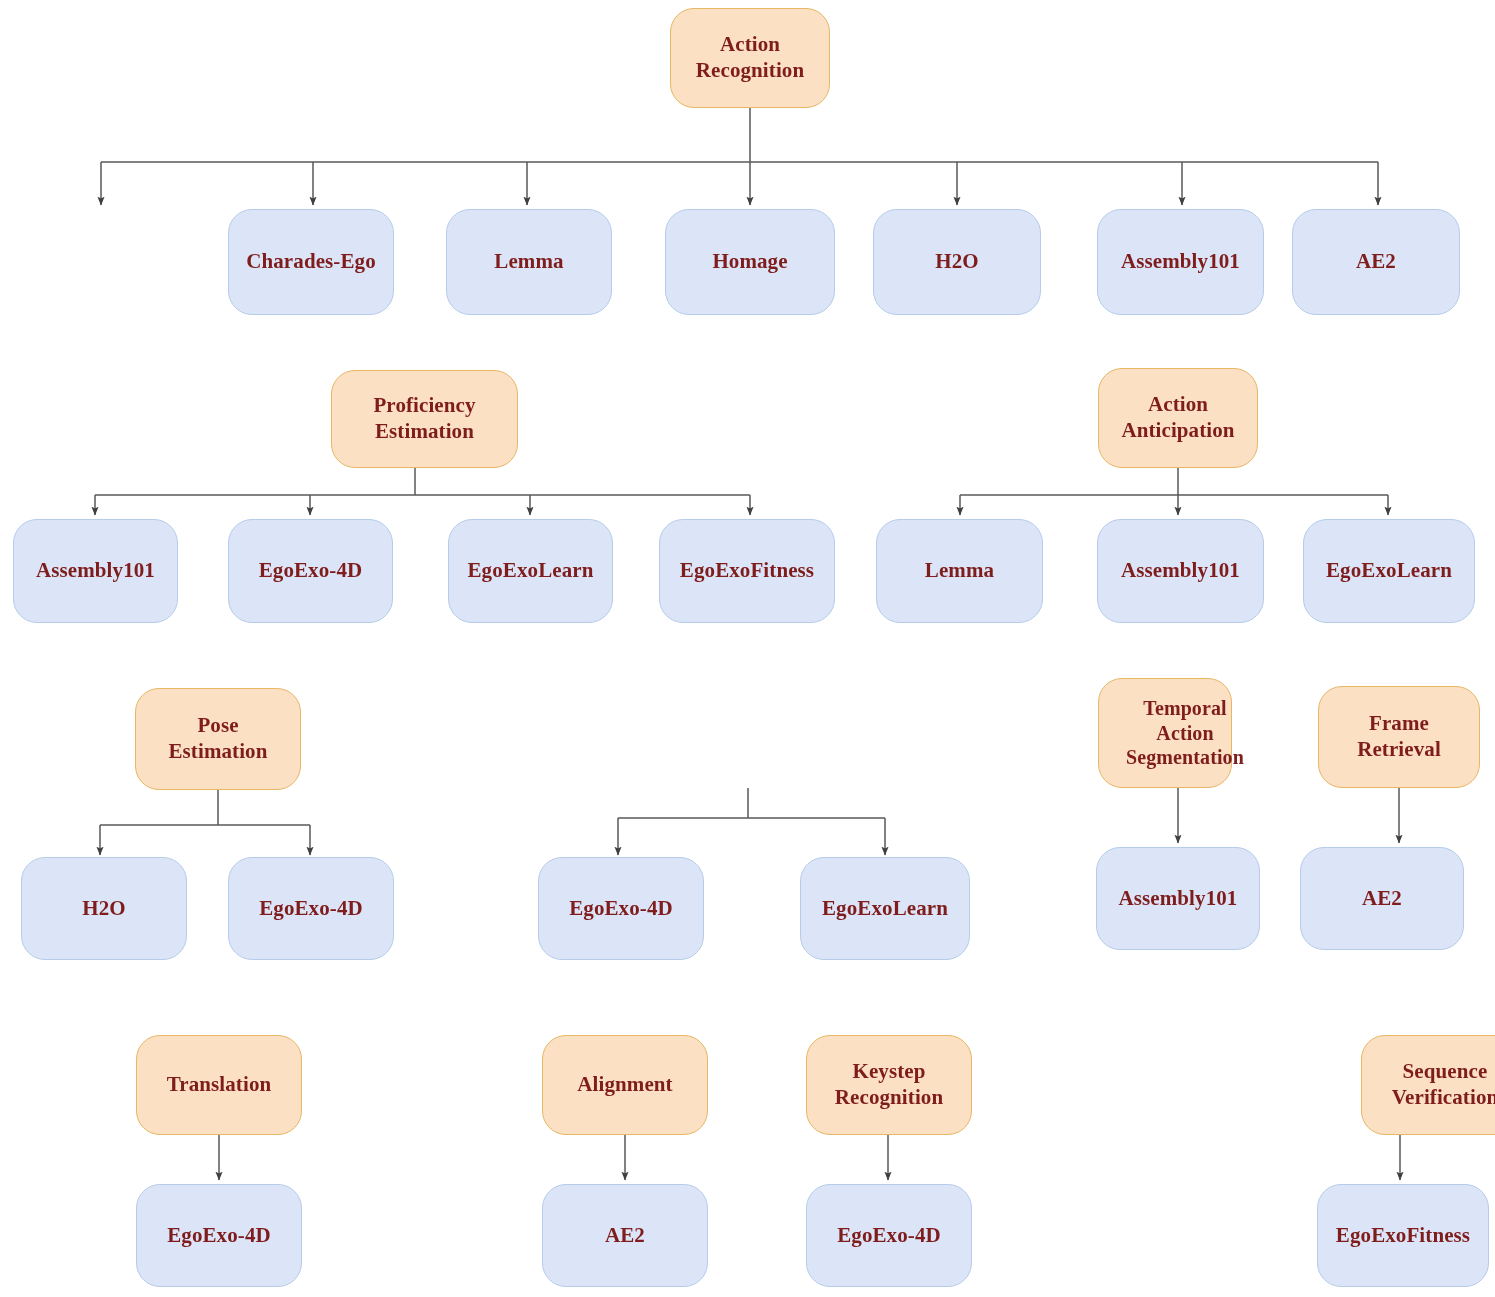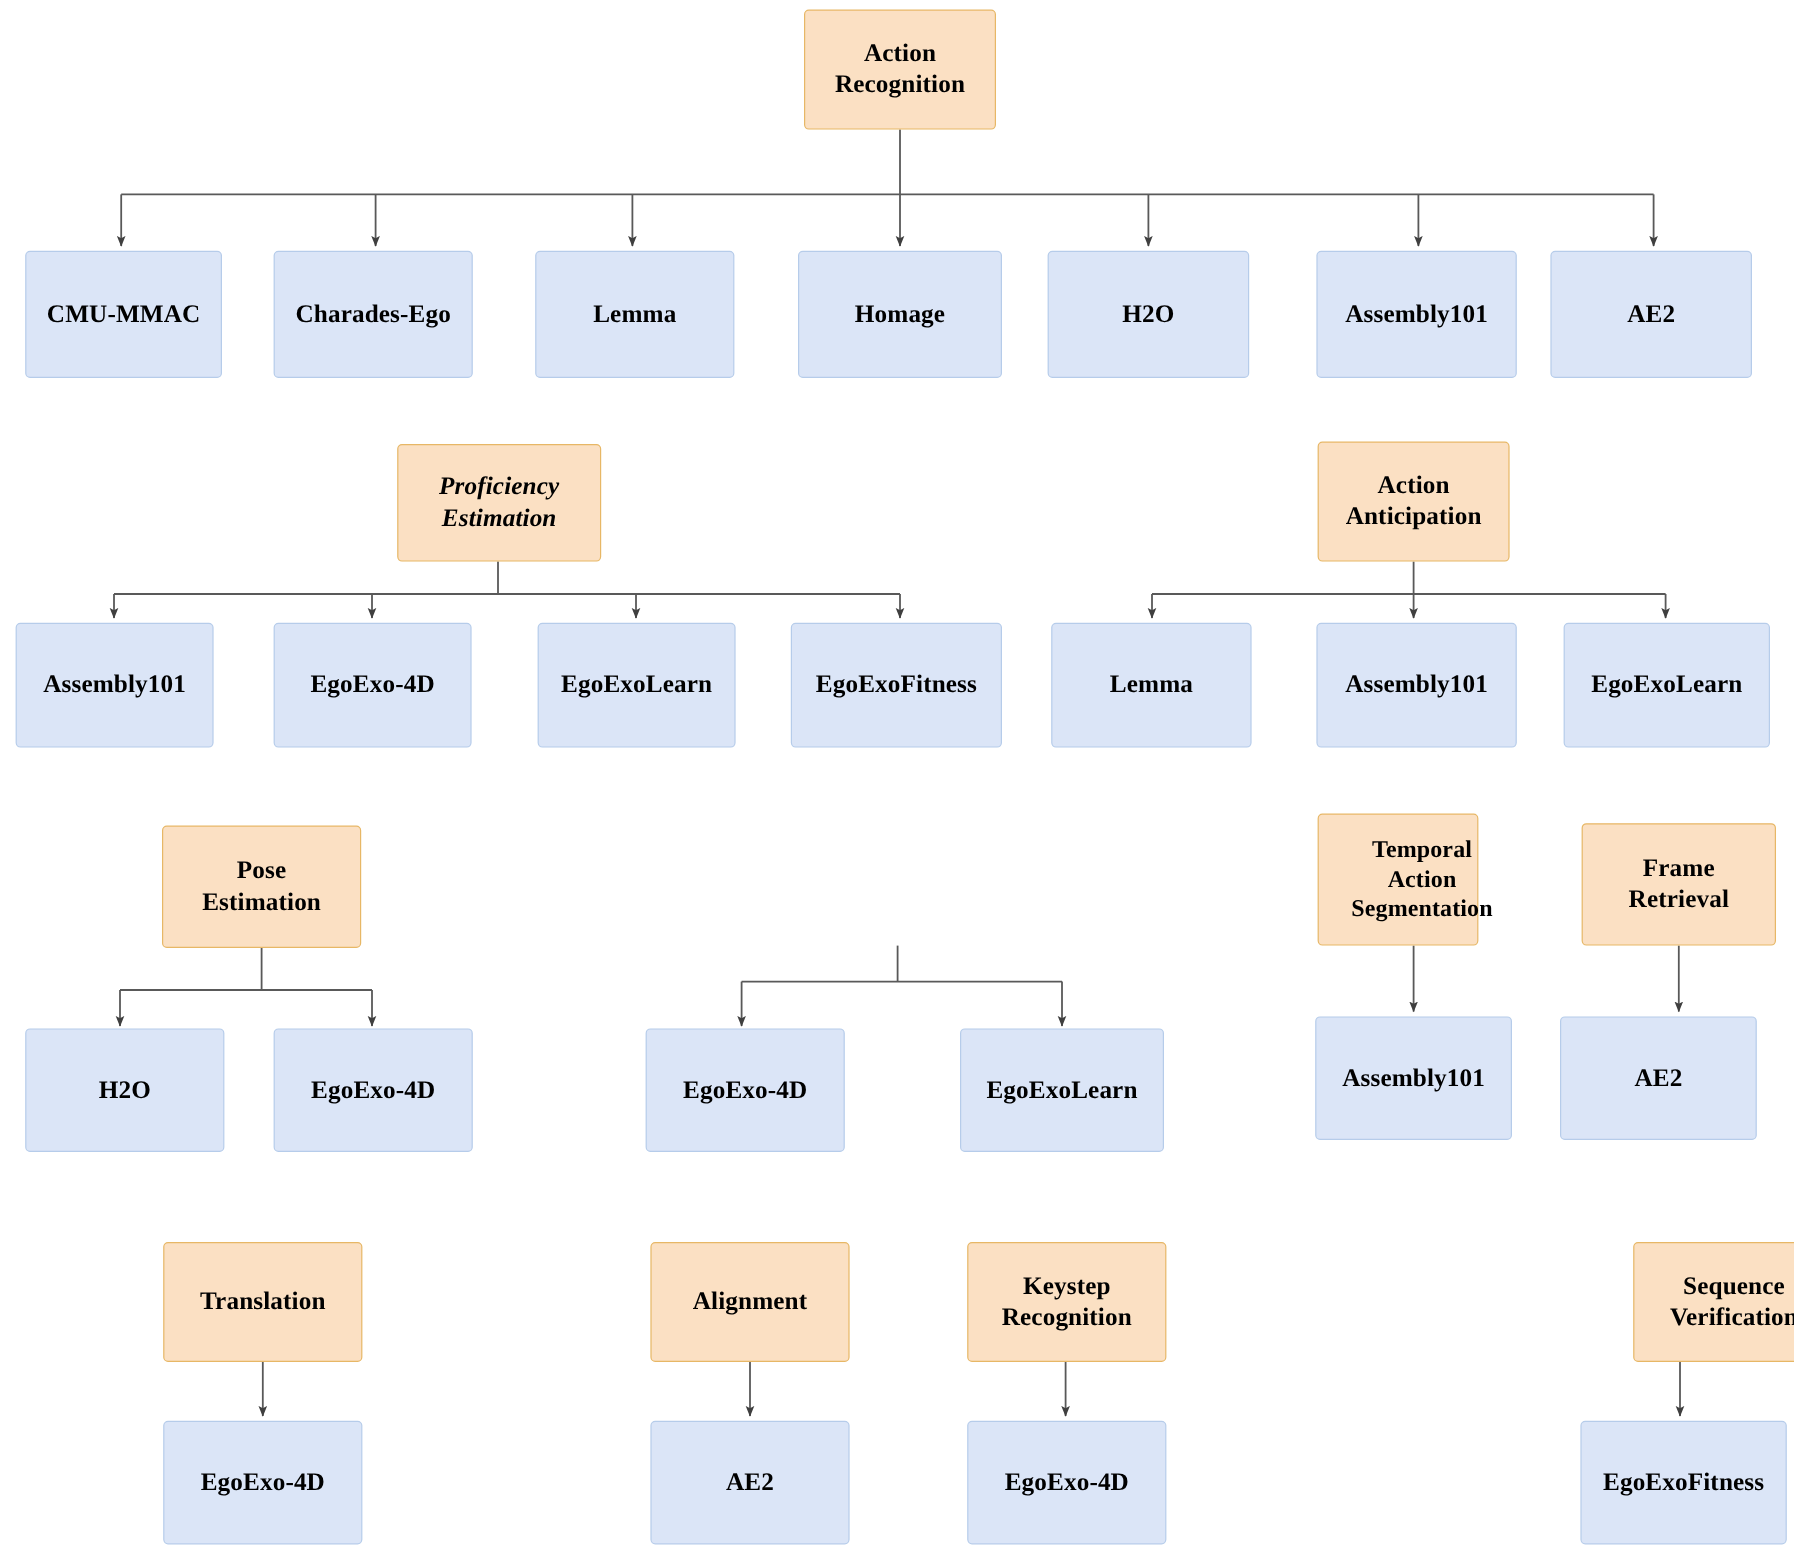"Action" .node { border-radius: 4px -> 24px; color: #000000 -> #7f1d1d }
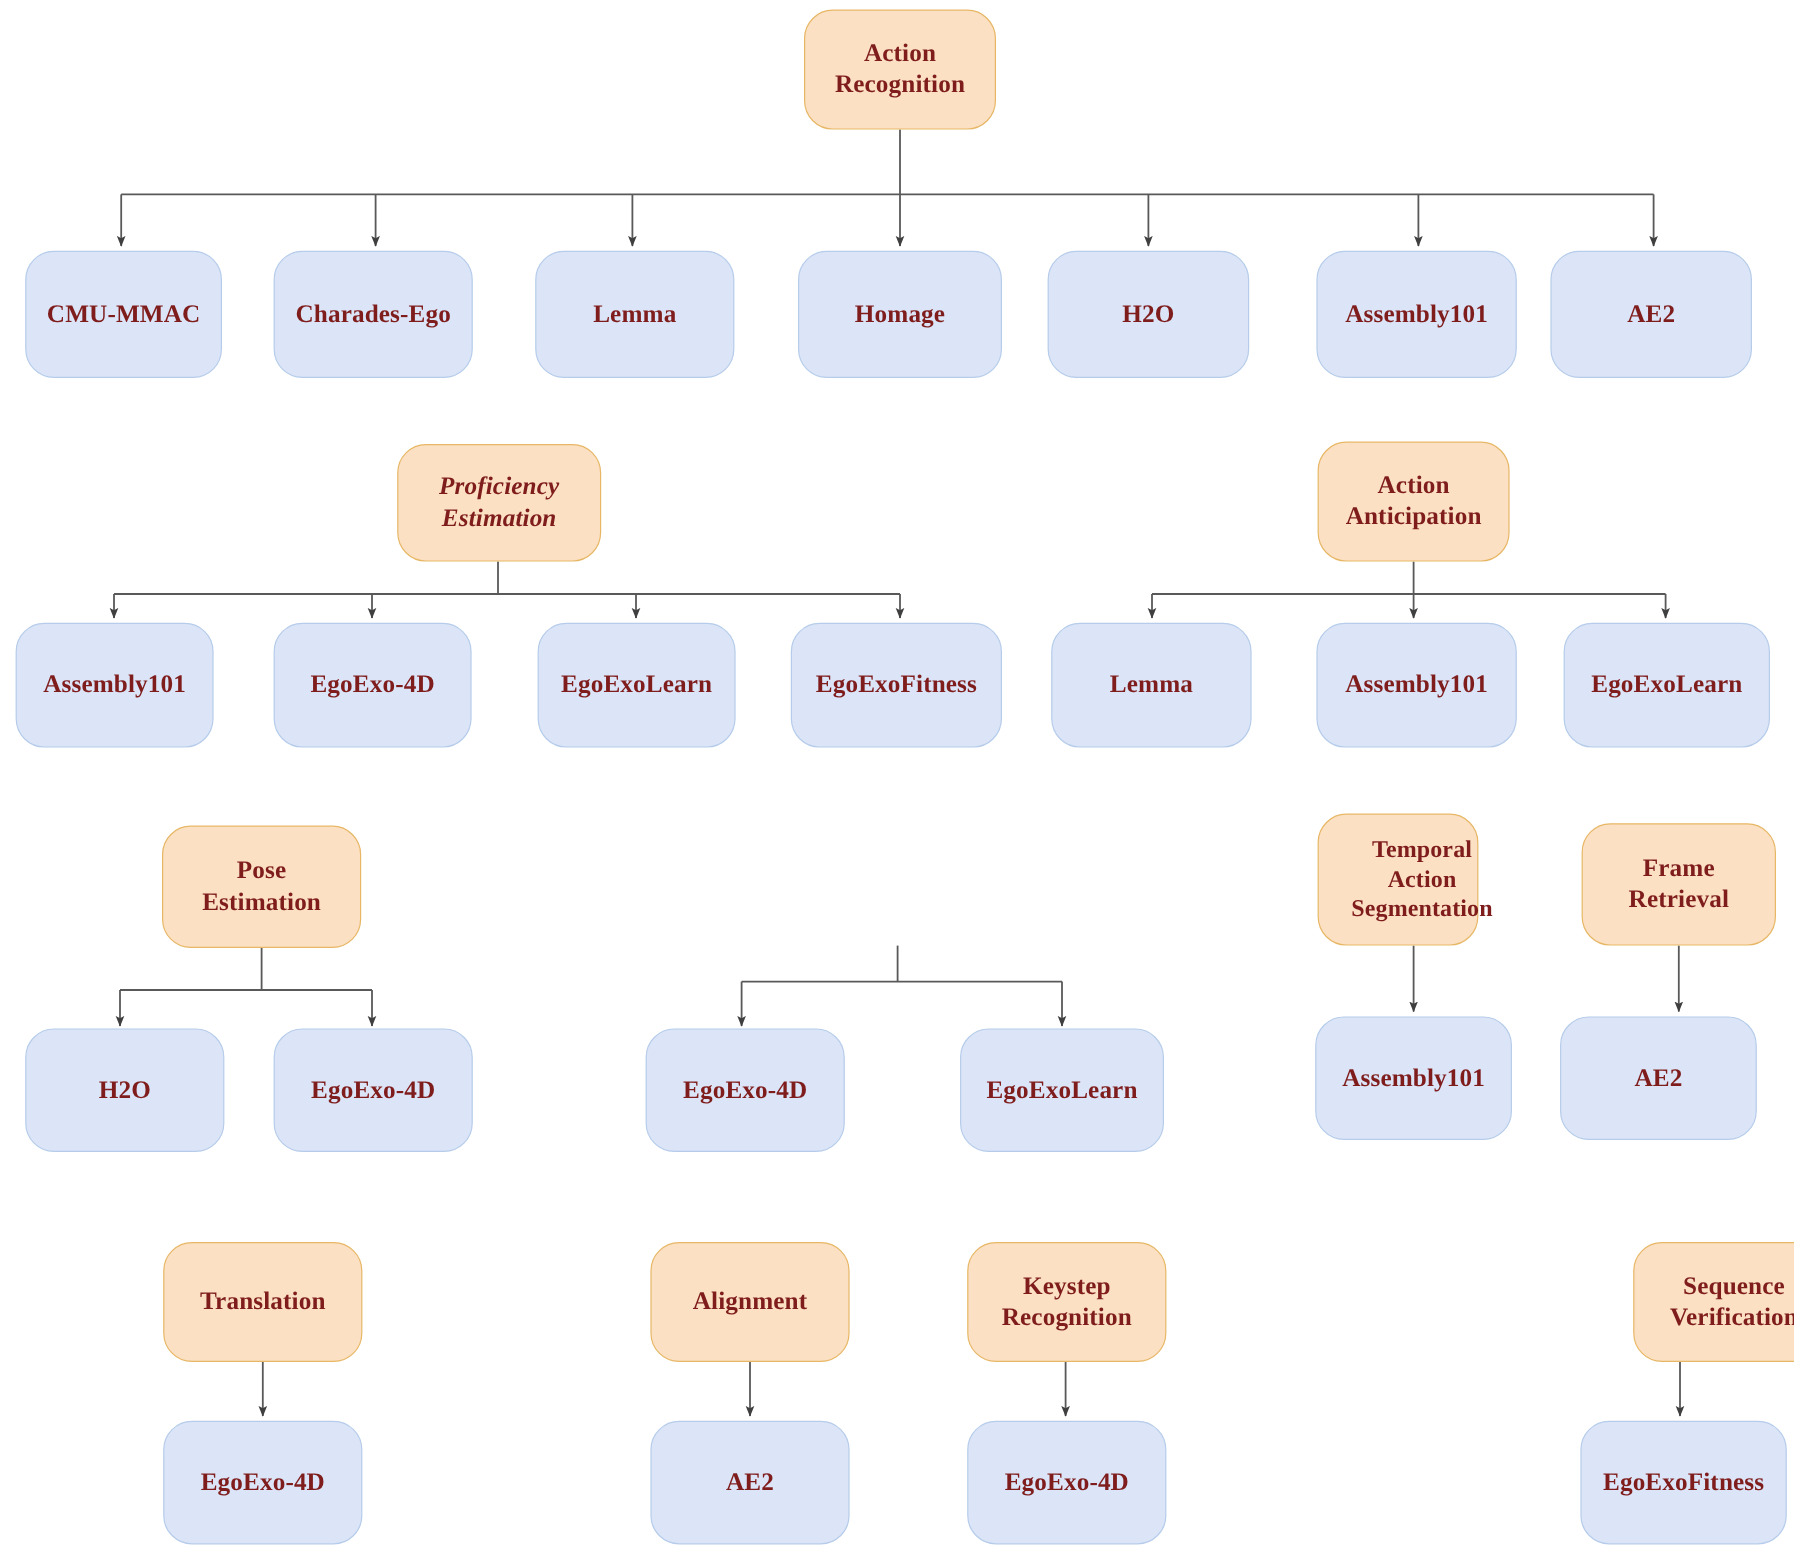"CMU-MMAC" div.node { html: <div> <span>CMU-MMAC</span> </div> -> none }
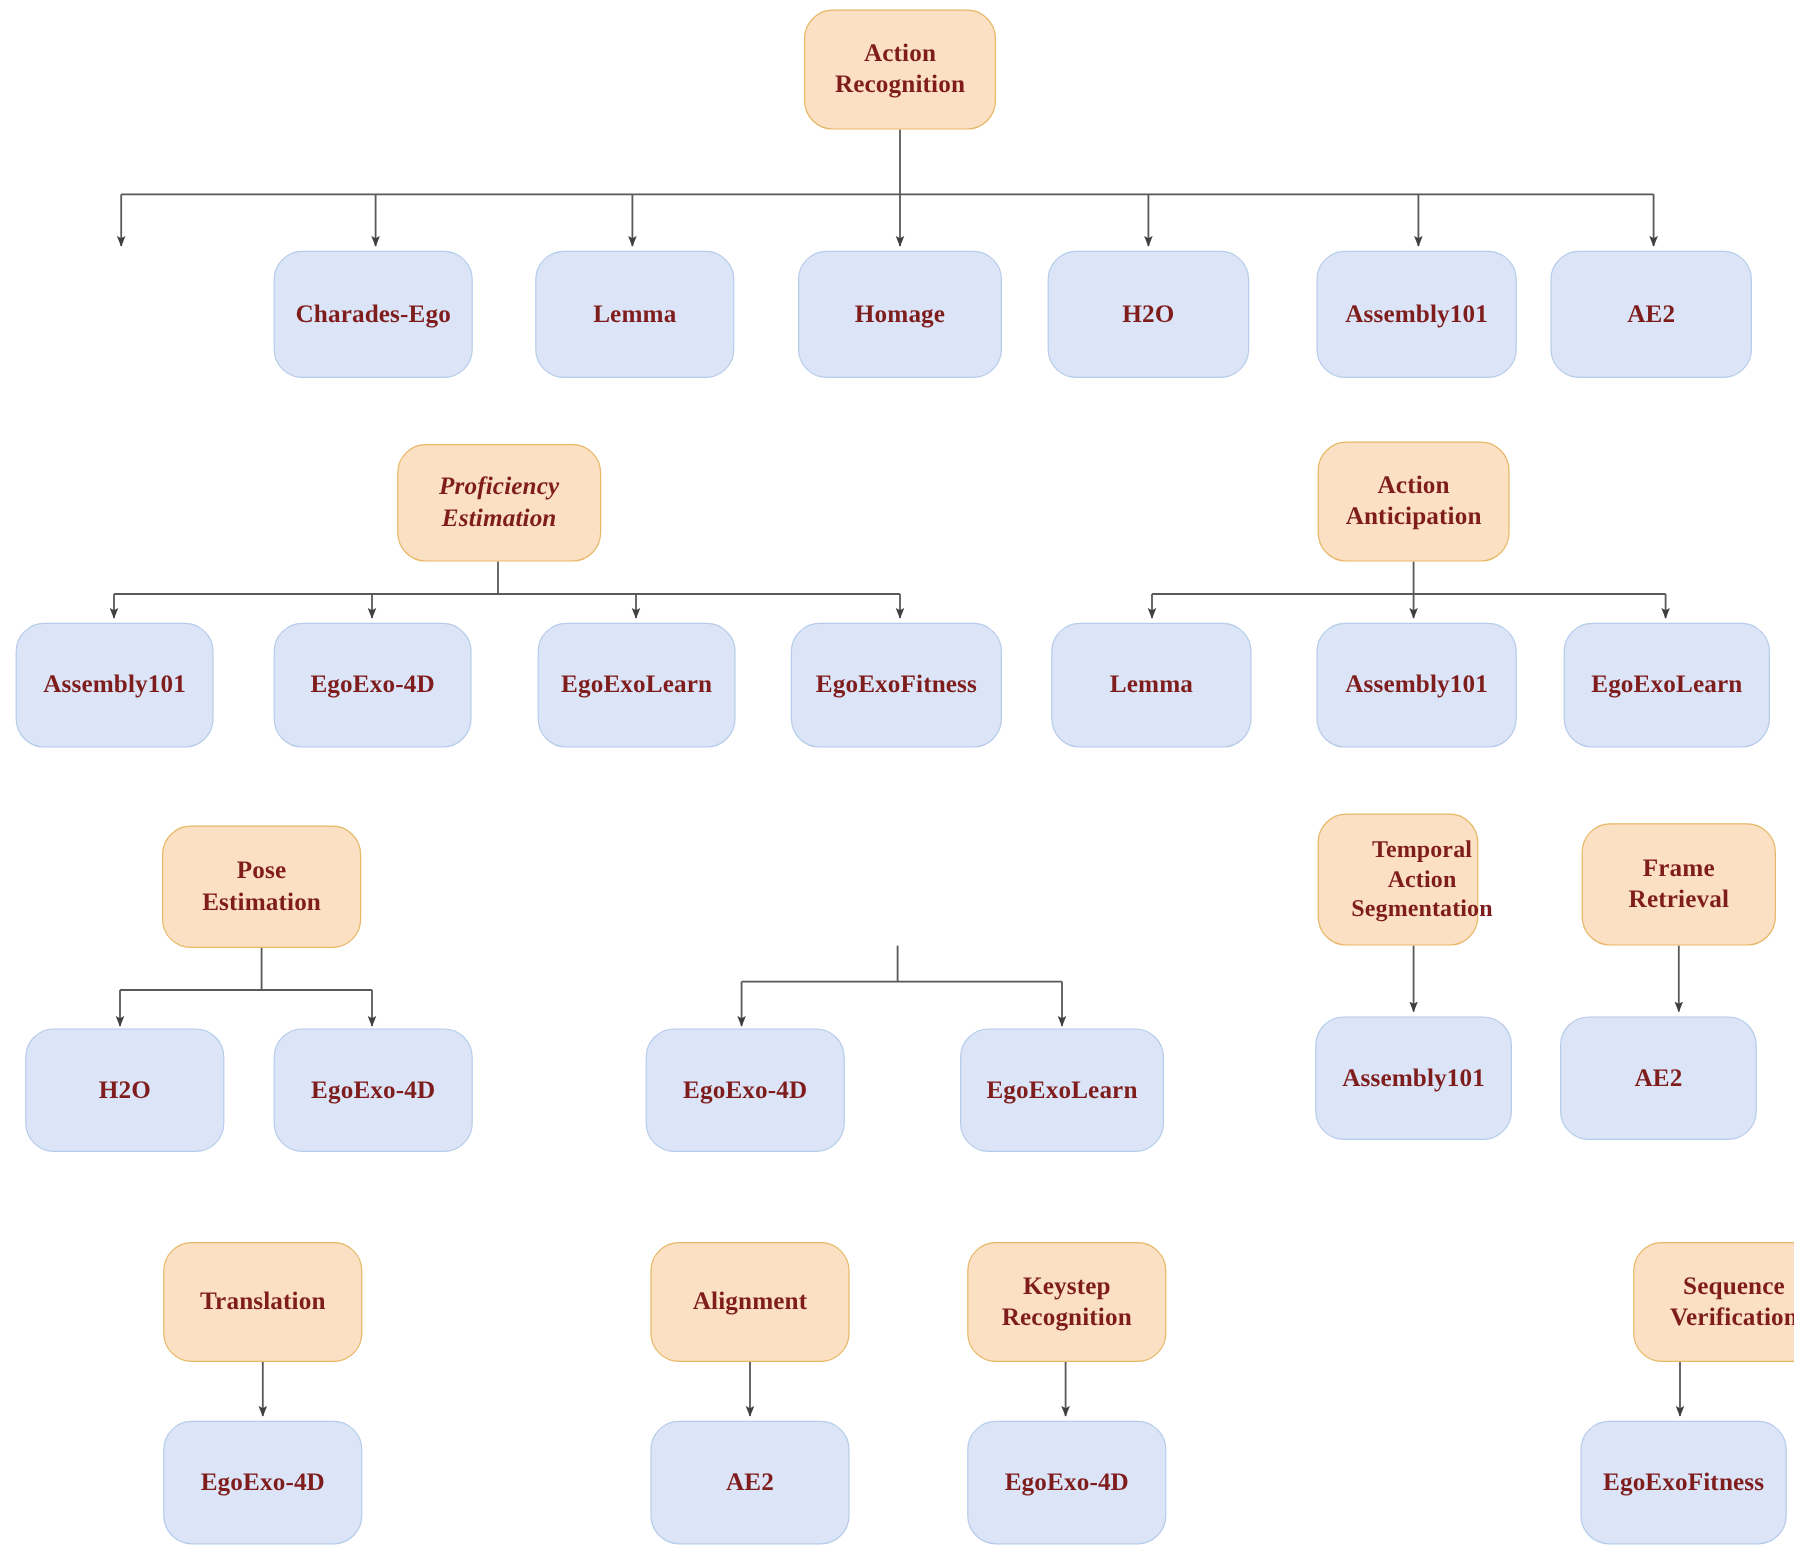"Proficiency" div.node { font-style: italic -> none; width: 170px -> 187px }
